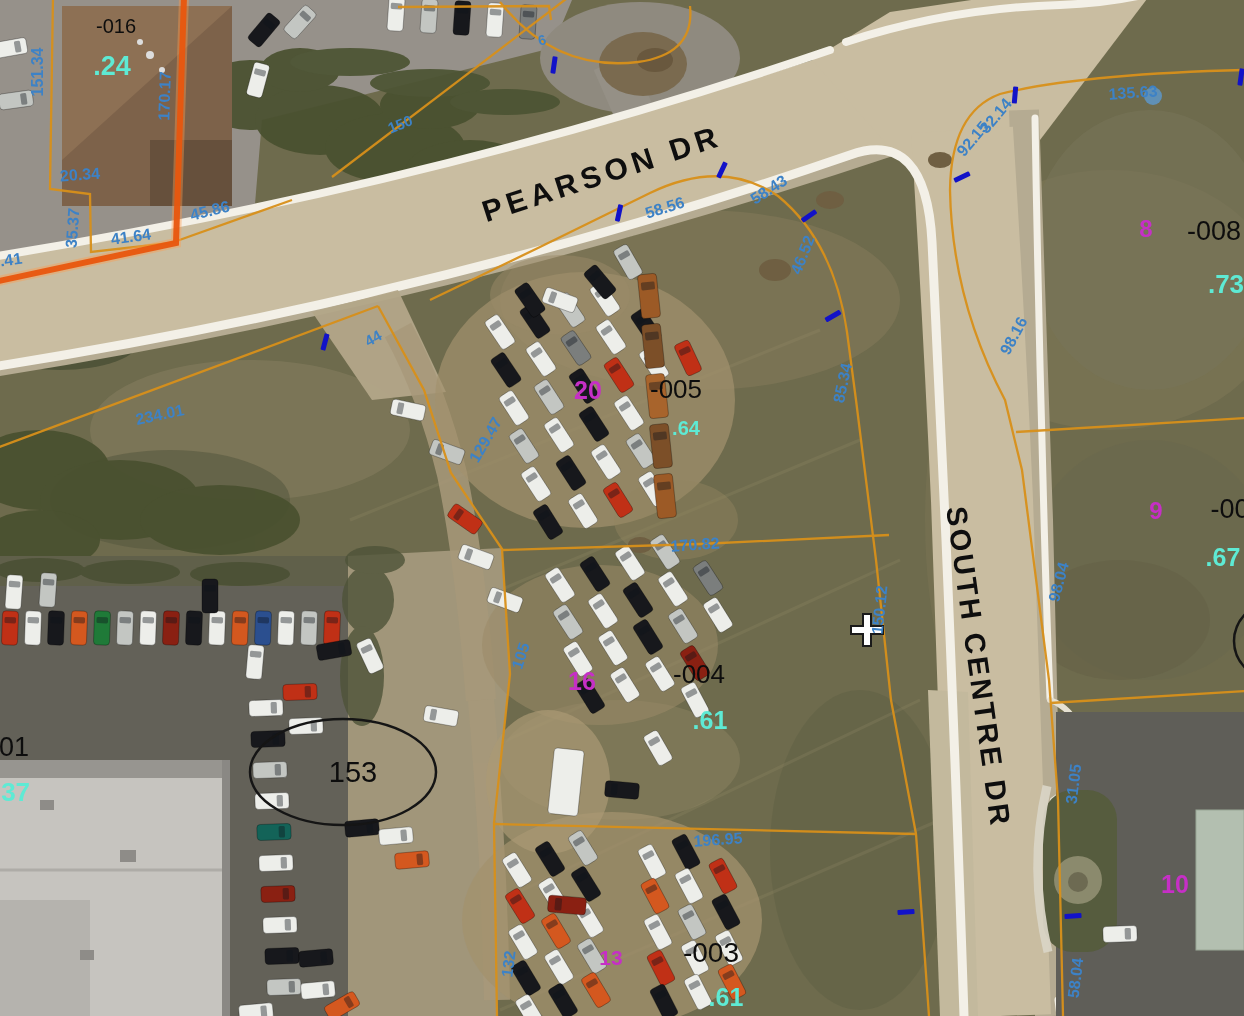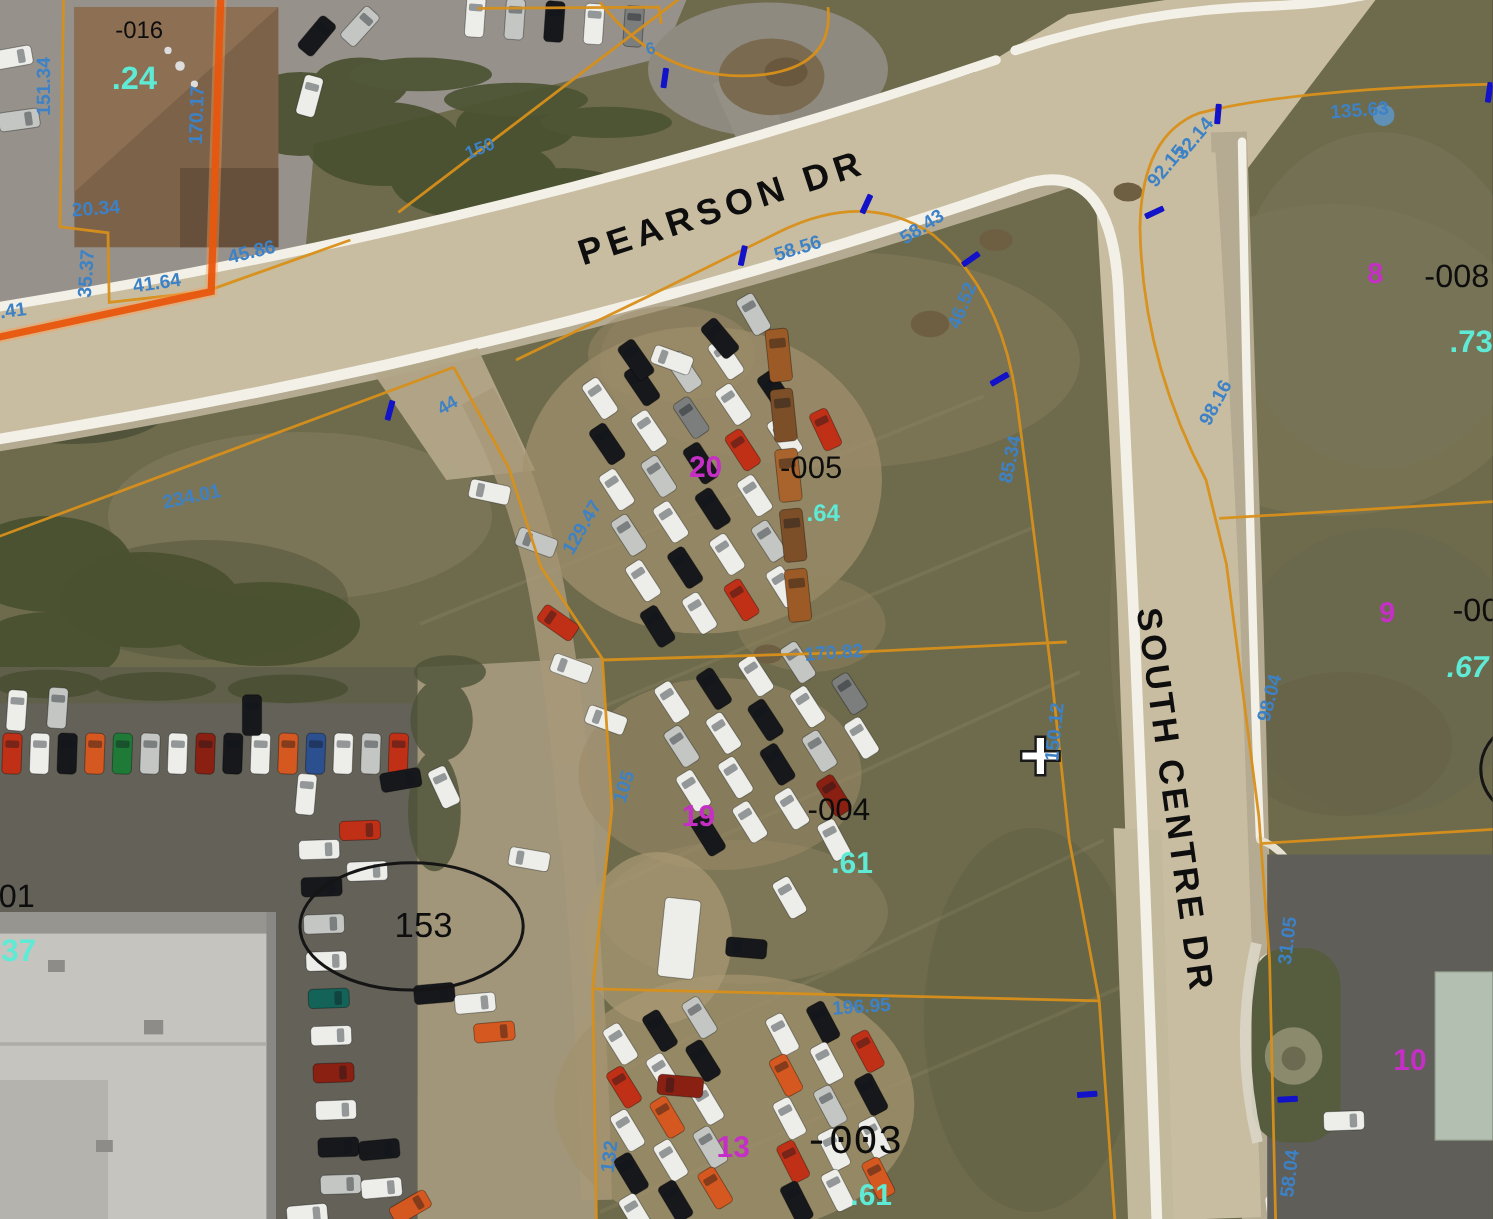".67" span.lbl { font-style: italic -> none }
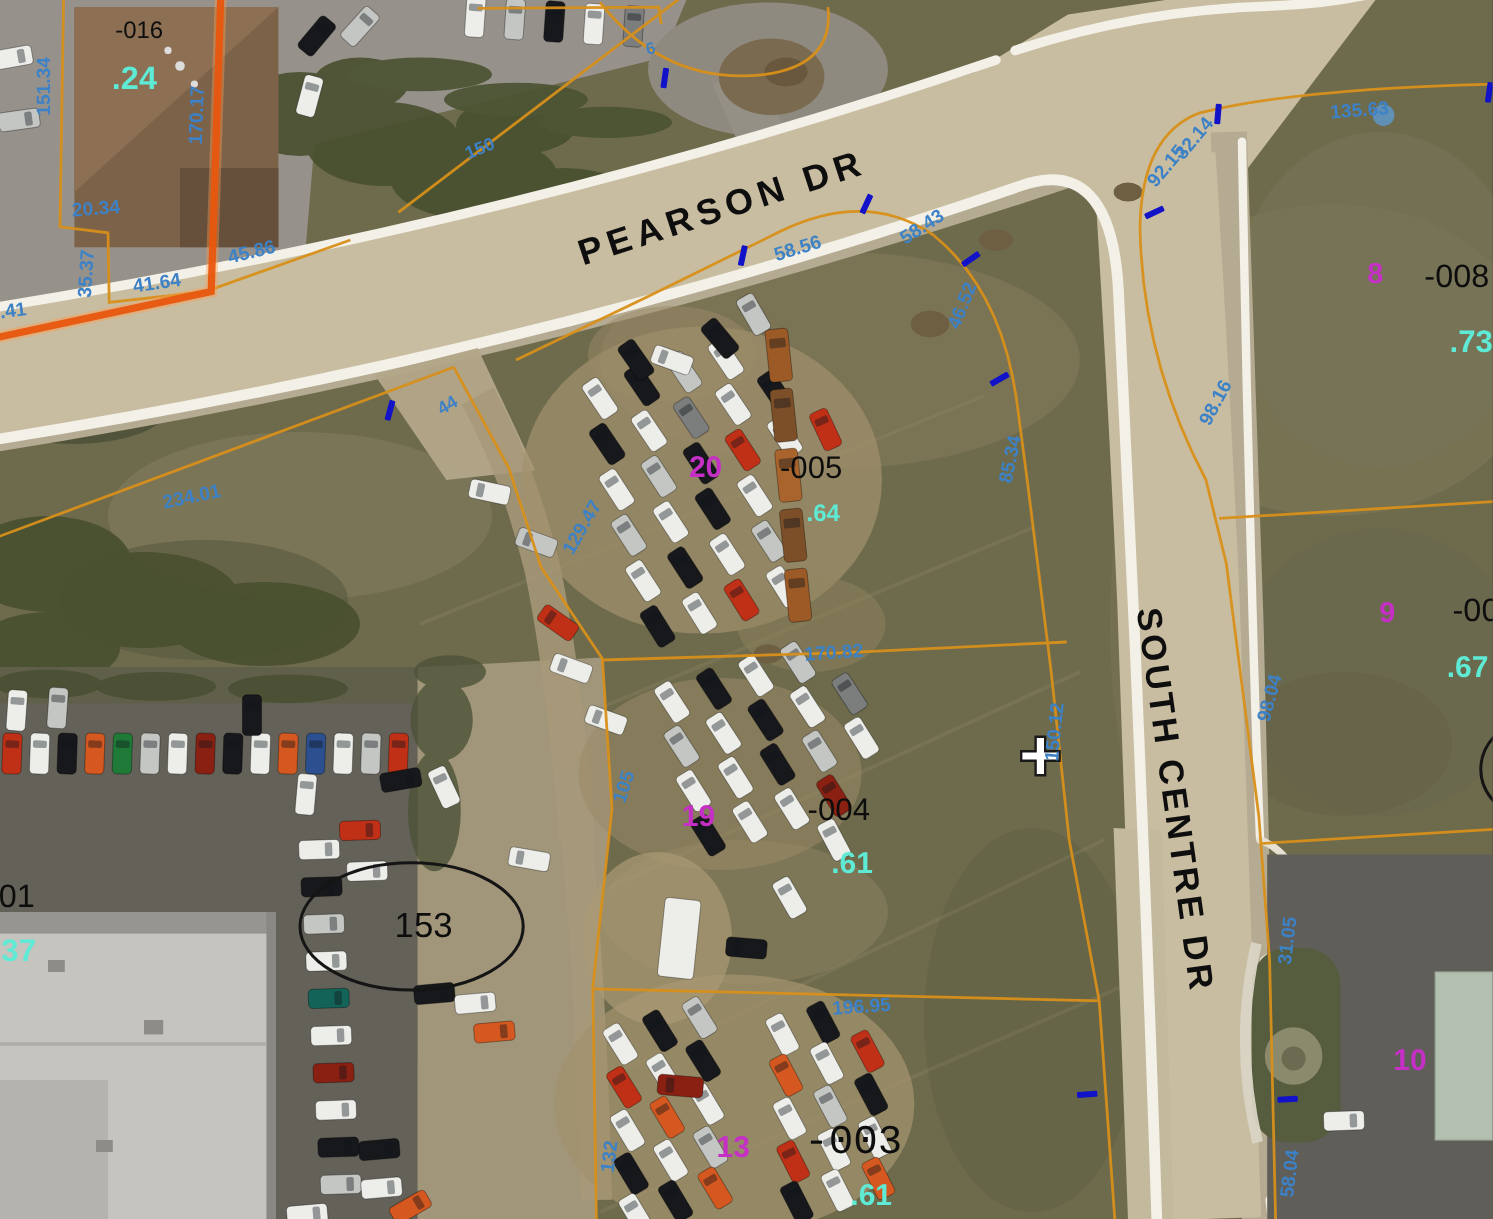"19" span.lbl { text: 19 -> 16 }
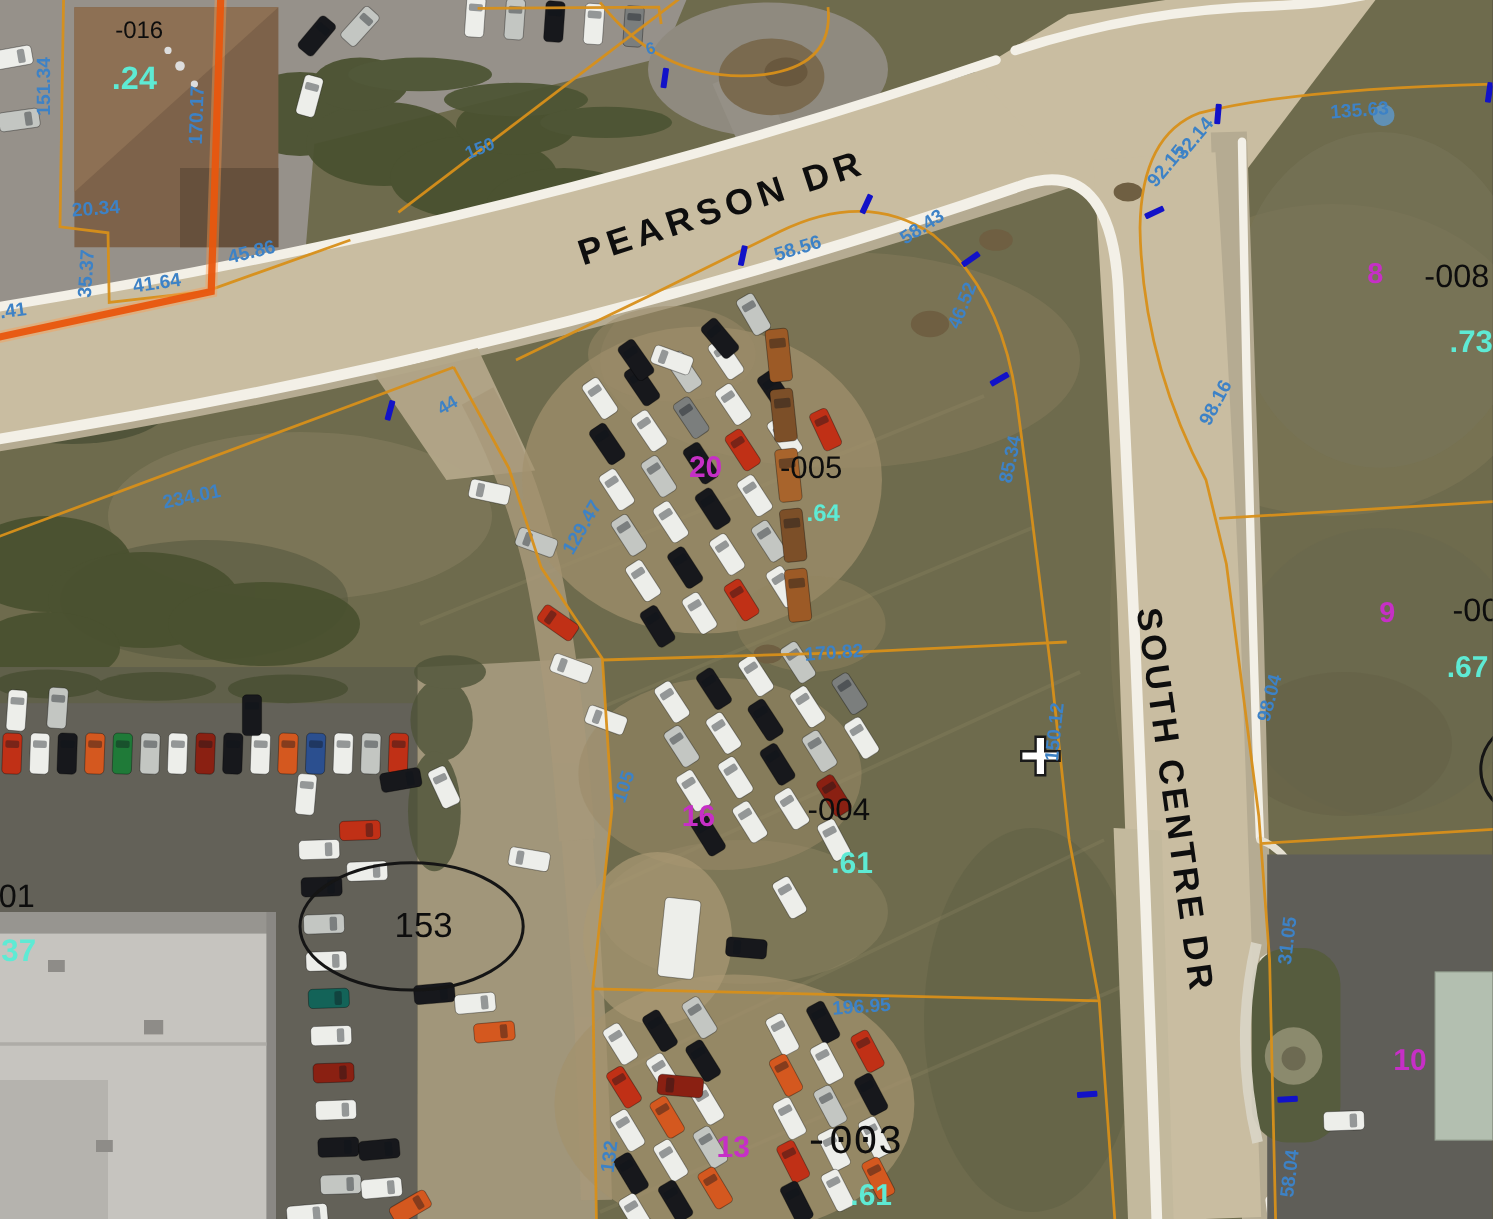"13" span.lbl { font-size: 25px -> 21px }
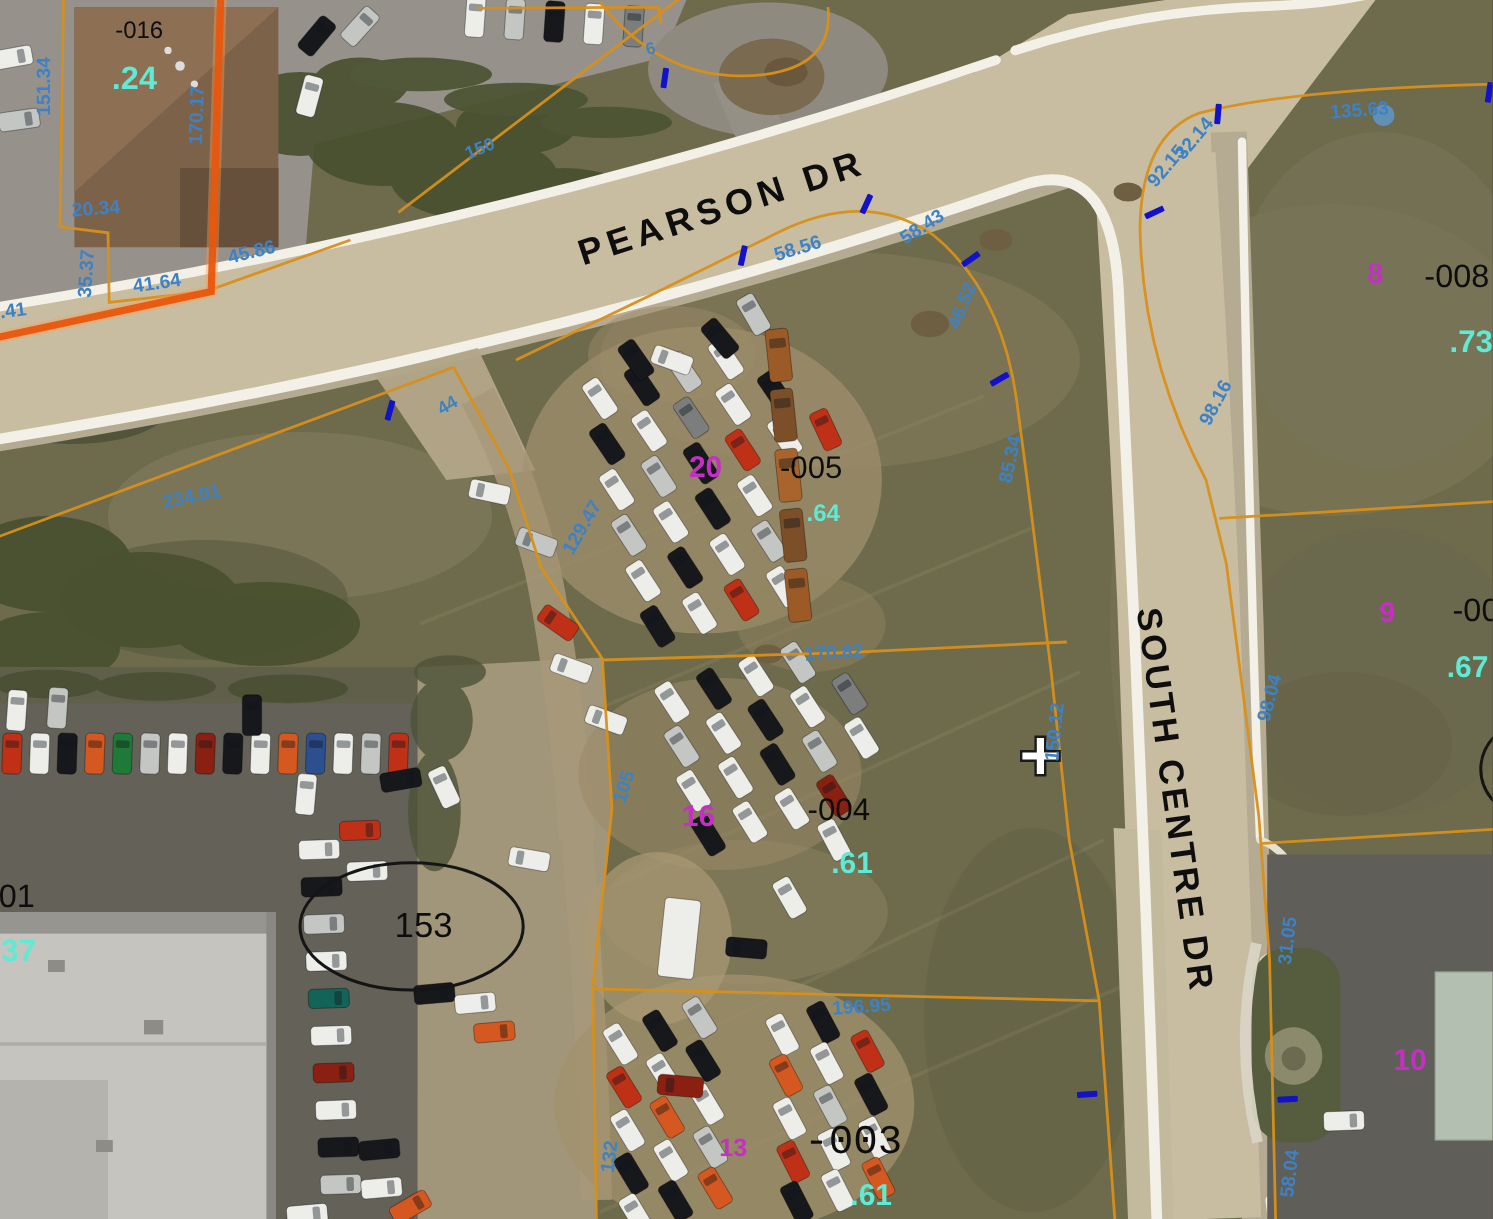"-003" span.lbl { font-family: Liberation Mono, monospace -> none; font-size: 34px -> 28px }
